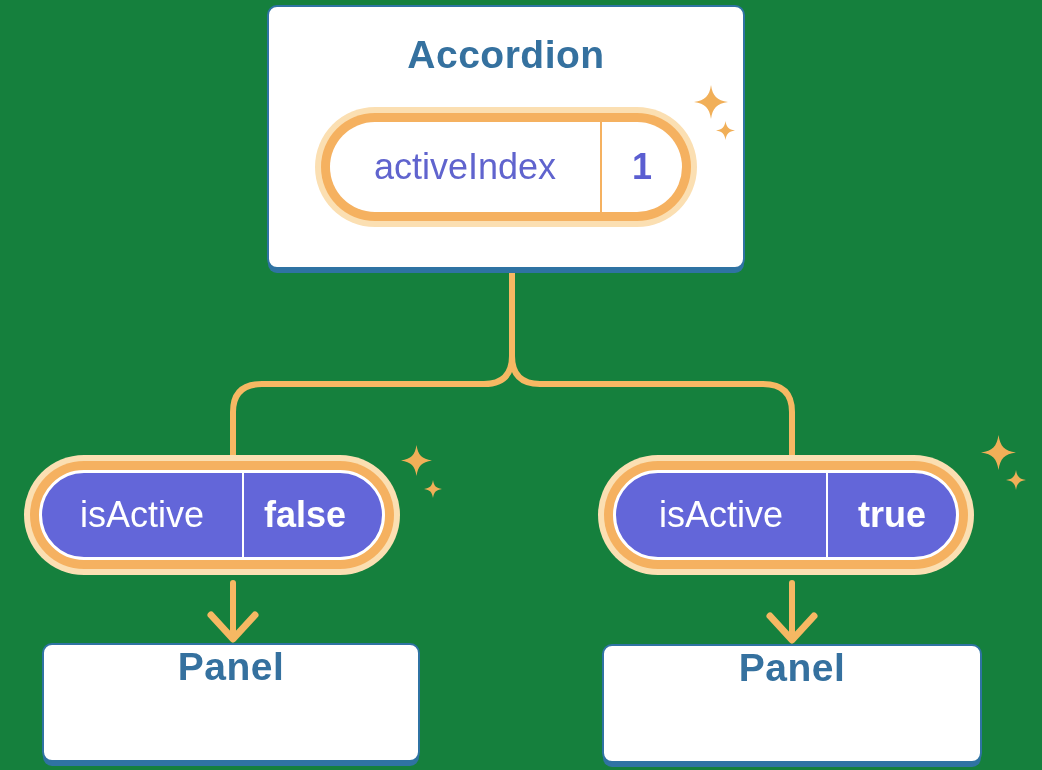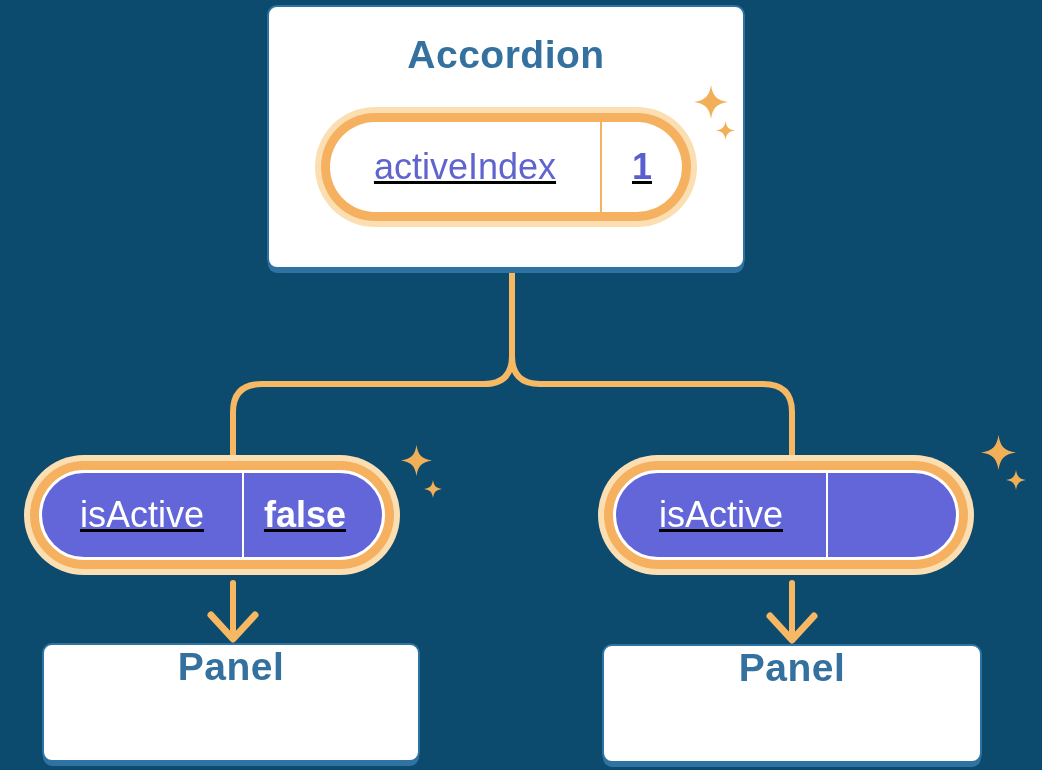"Accordion" .canvas { background: #0c4a6e -> #15803d }
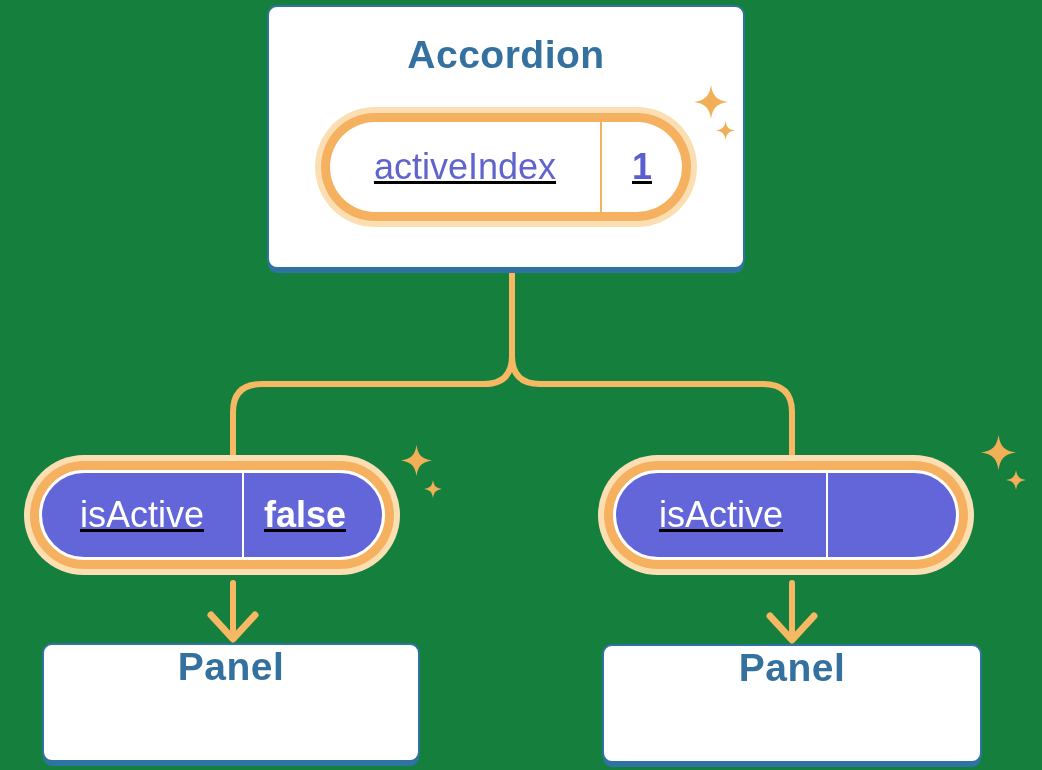"activeIndex" .pill-ring { text-decoration: underline -> none }
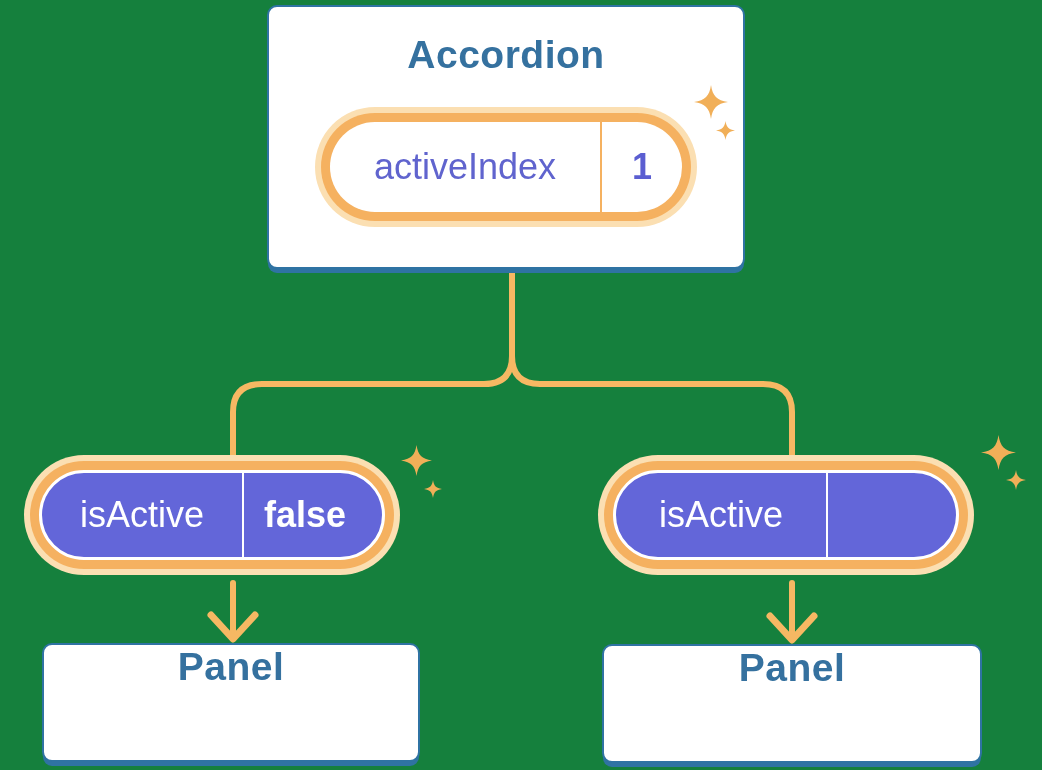"true" span.pill-value { html: none -> <span>true</span> }
